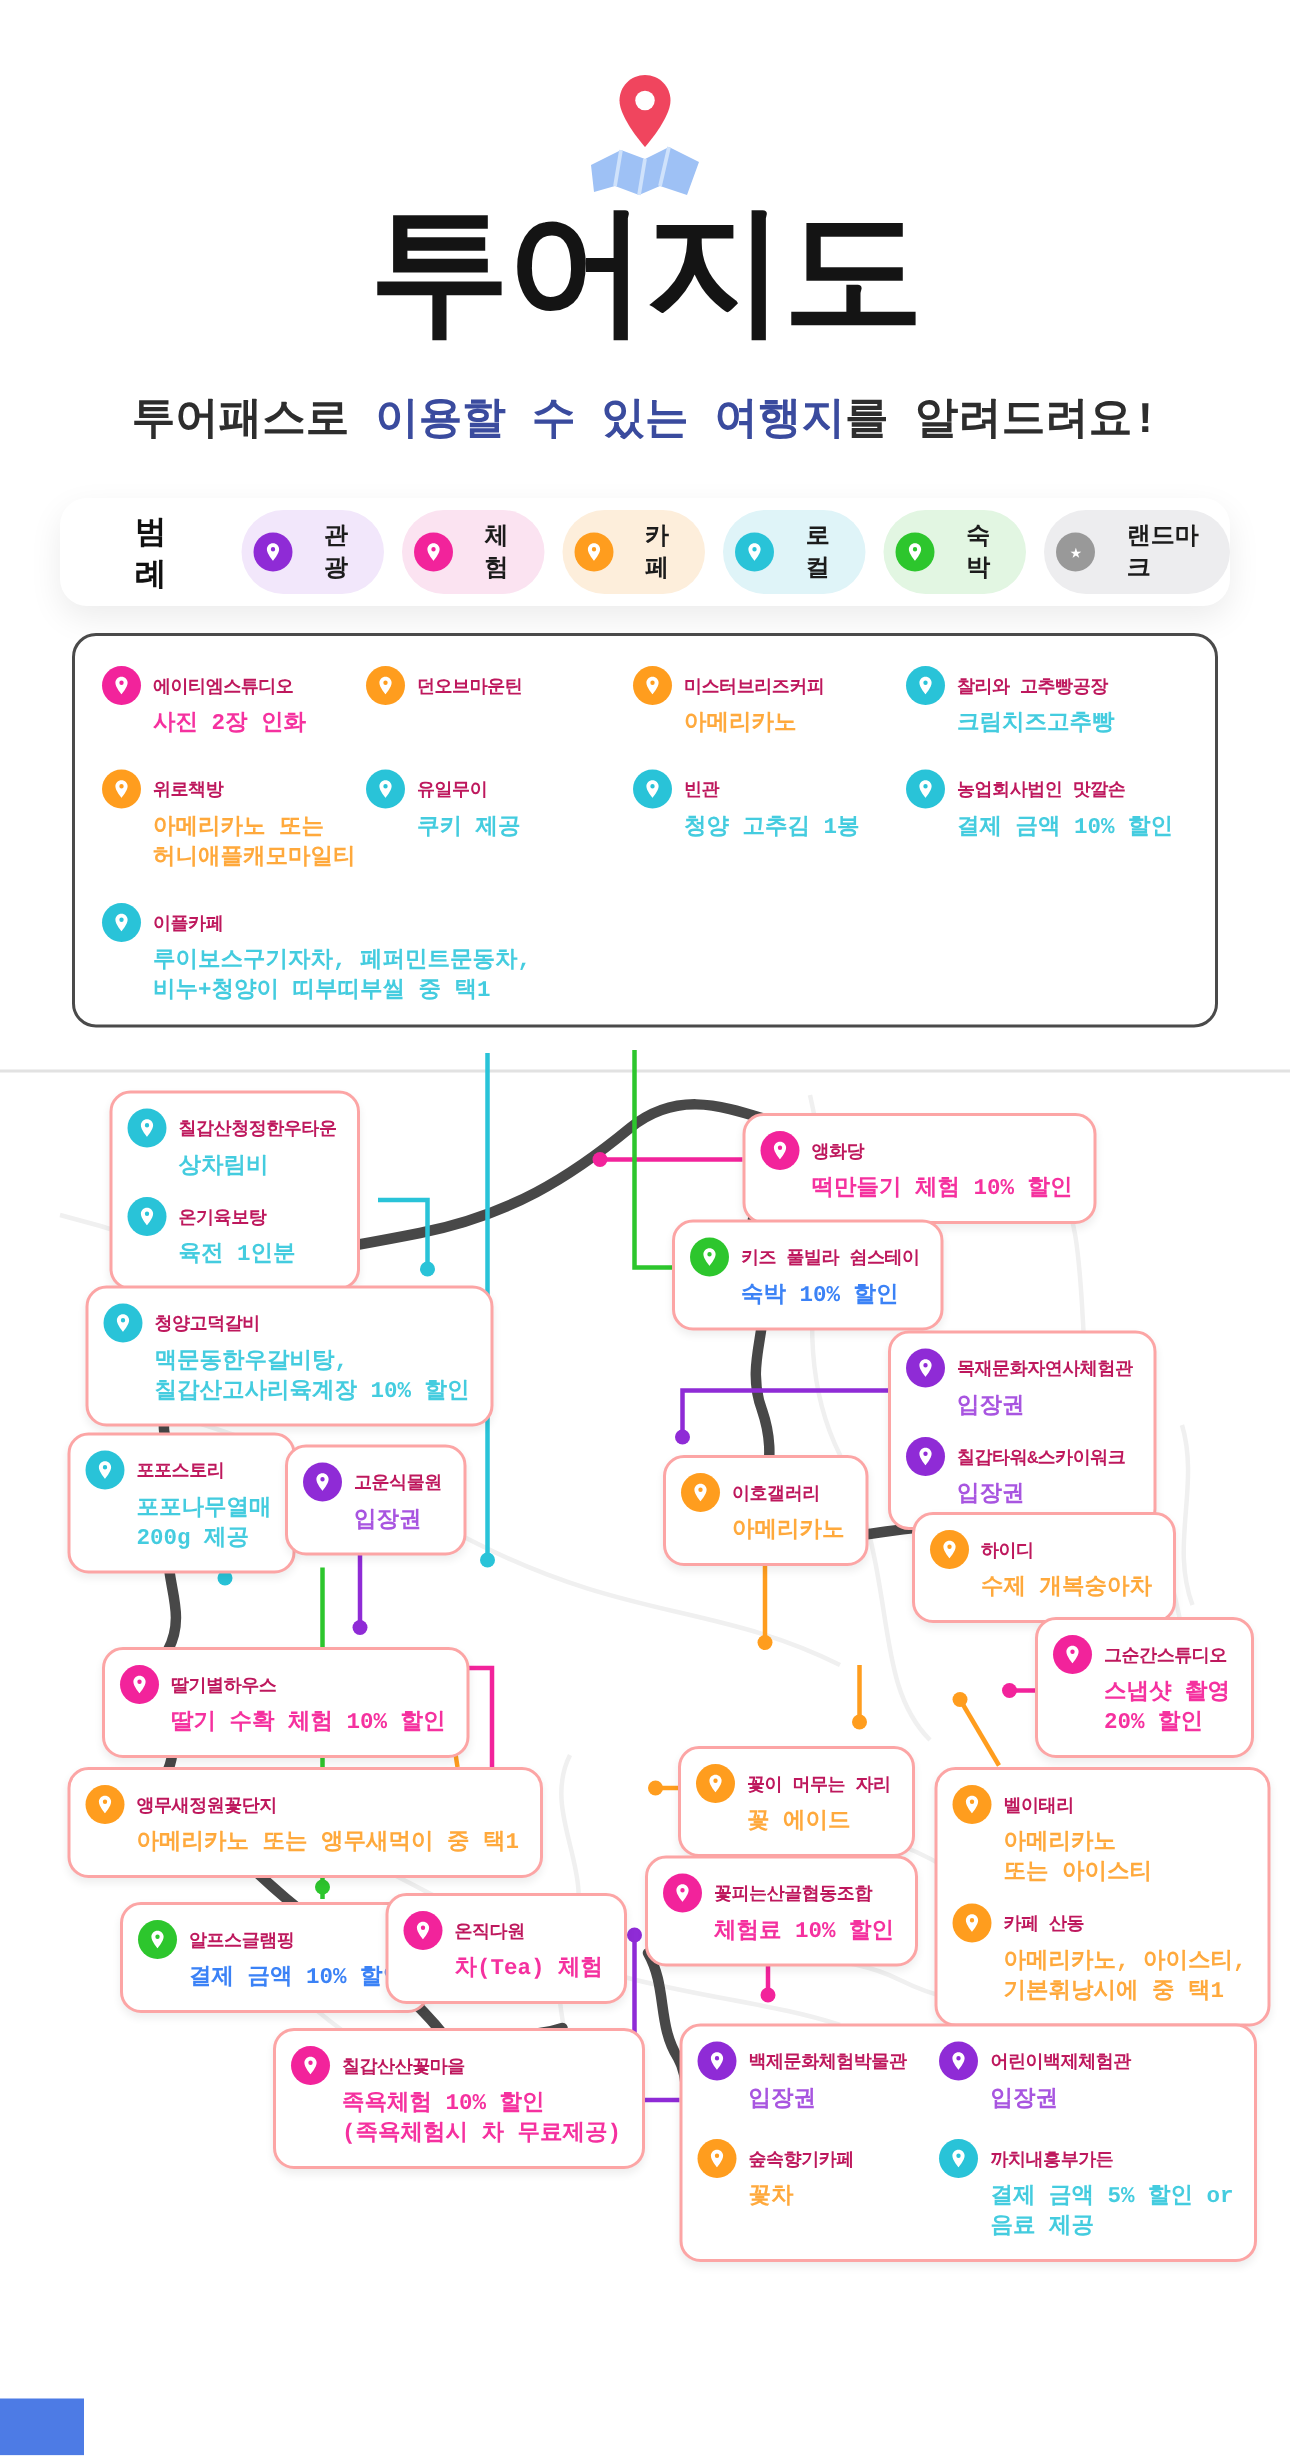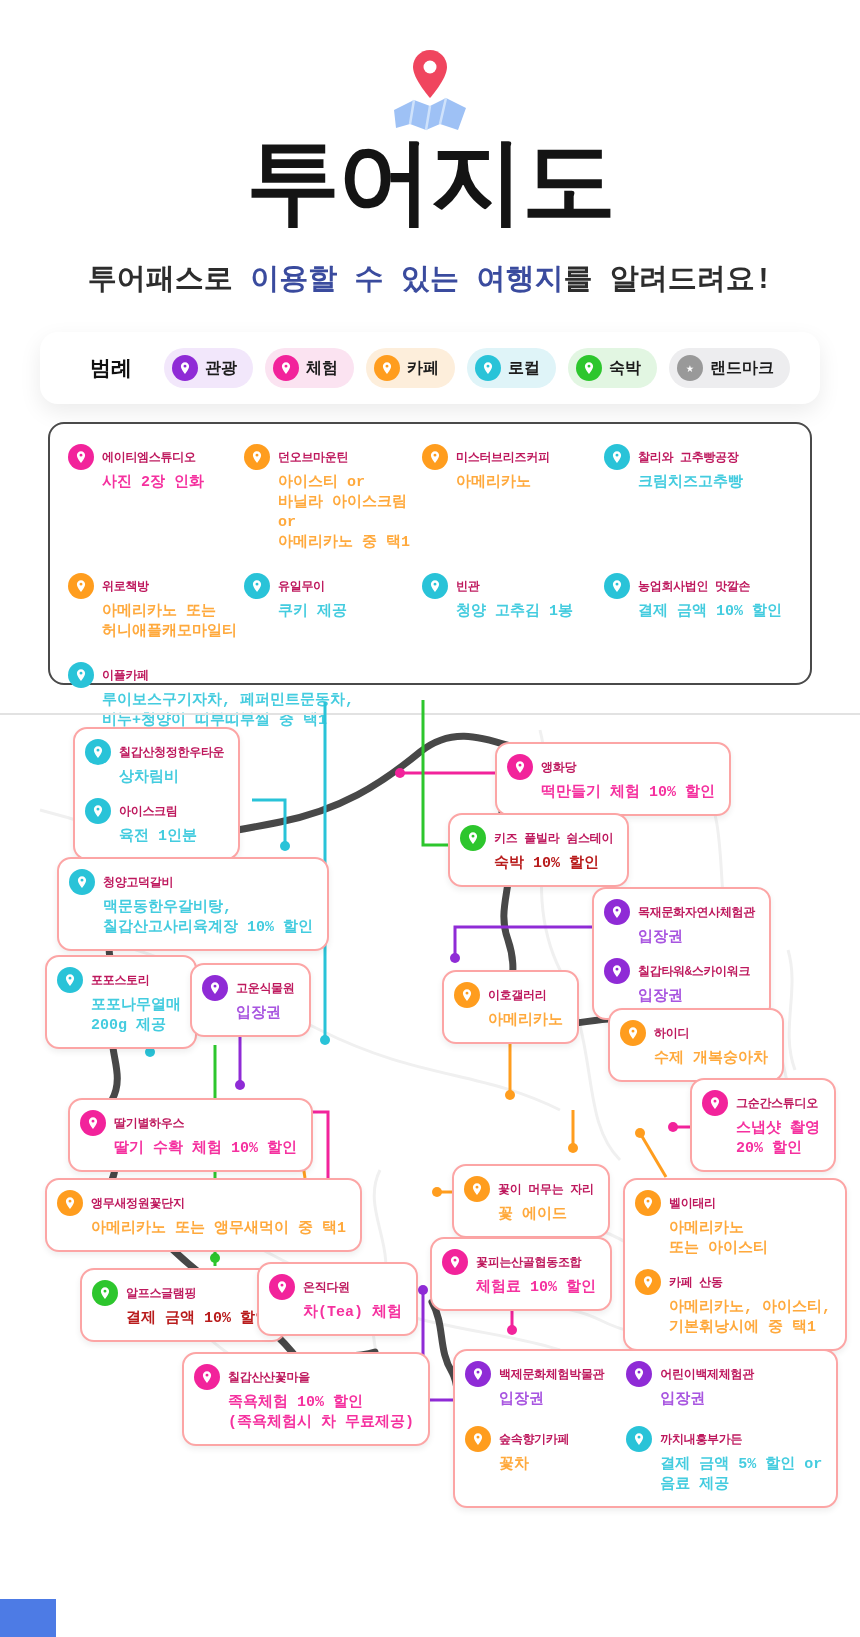"관광" .pill { gap: 7px -> 21px }
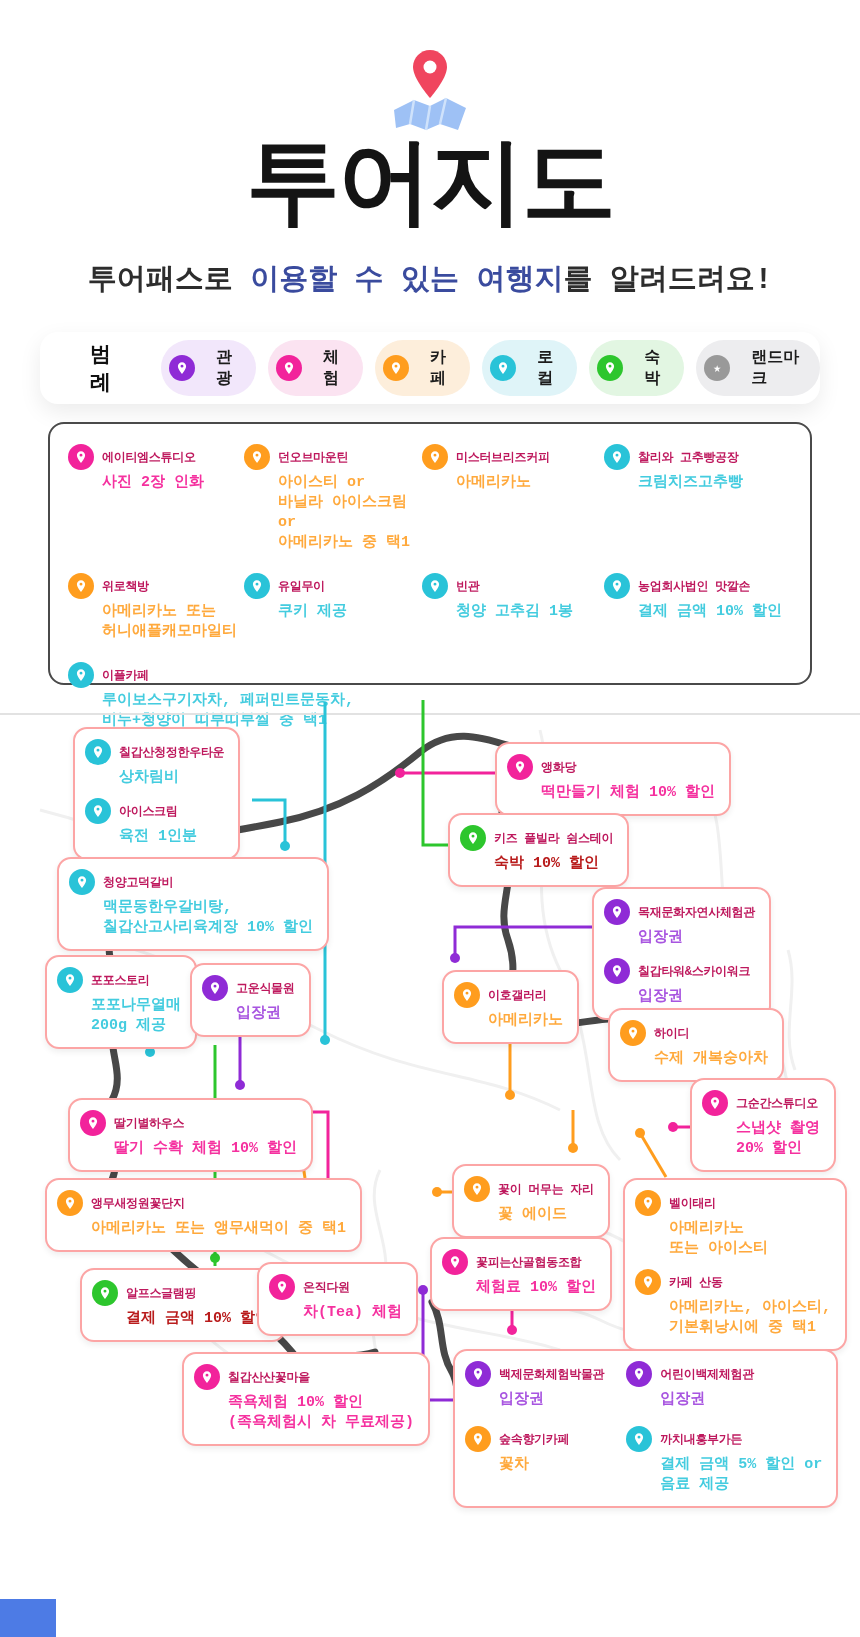"아이스티 or" div.benefit { html: <div>아이스티 or 바닐라 아이스크림 or 아메리카노 중 택1</div> -> none }
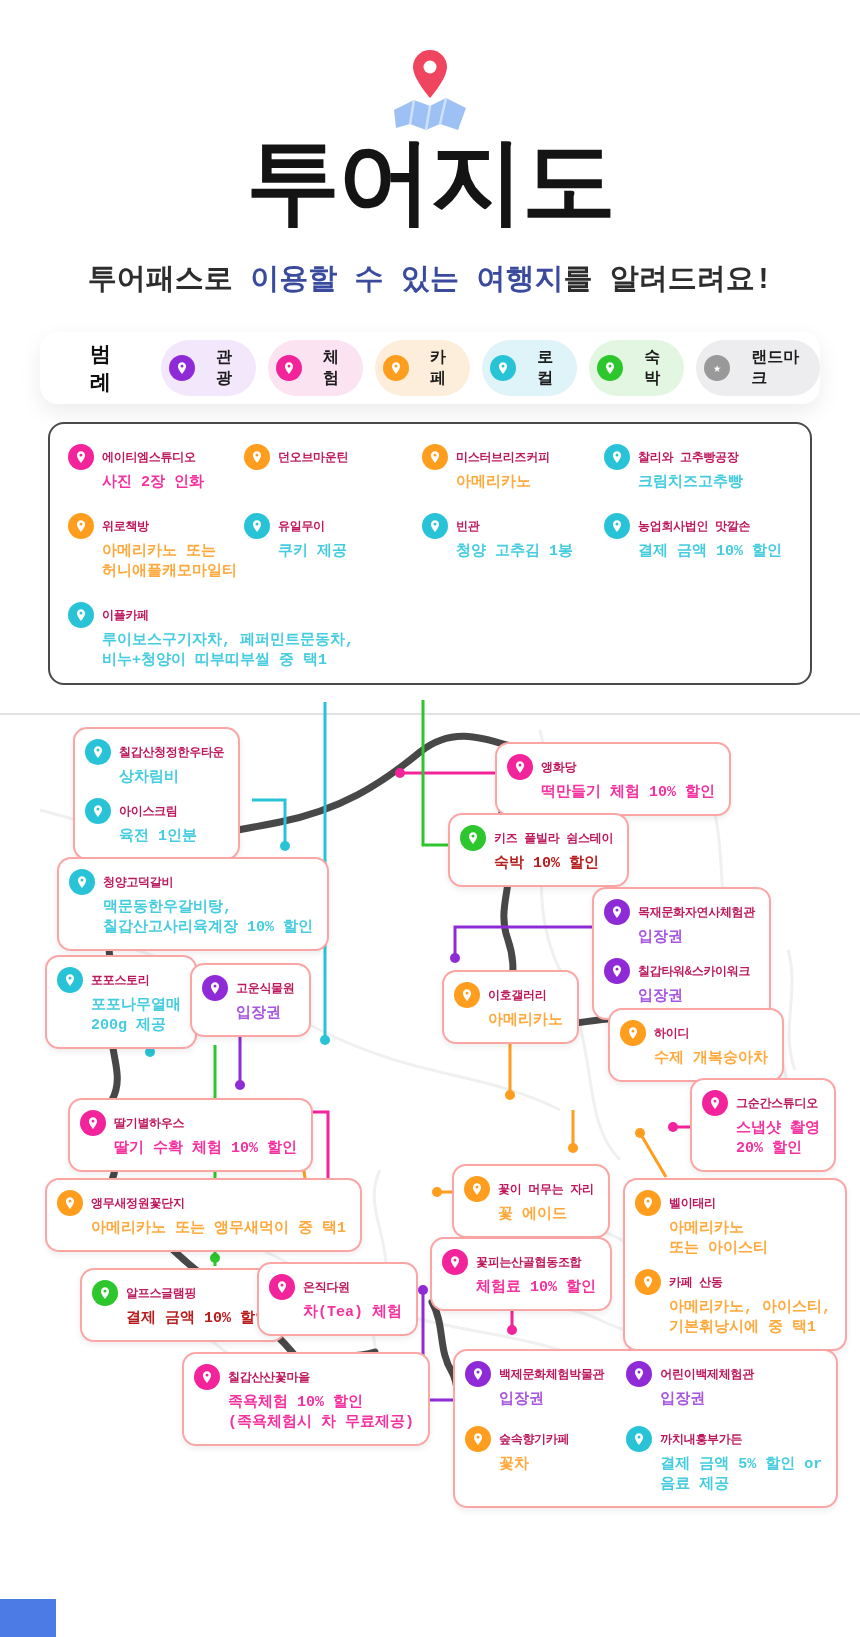"아이스크림" span.place-name { text: 아이스크림 -> 온기육보탕 }
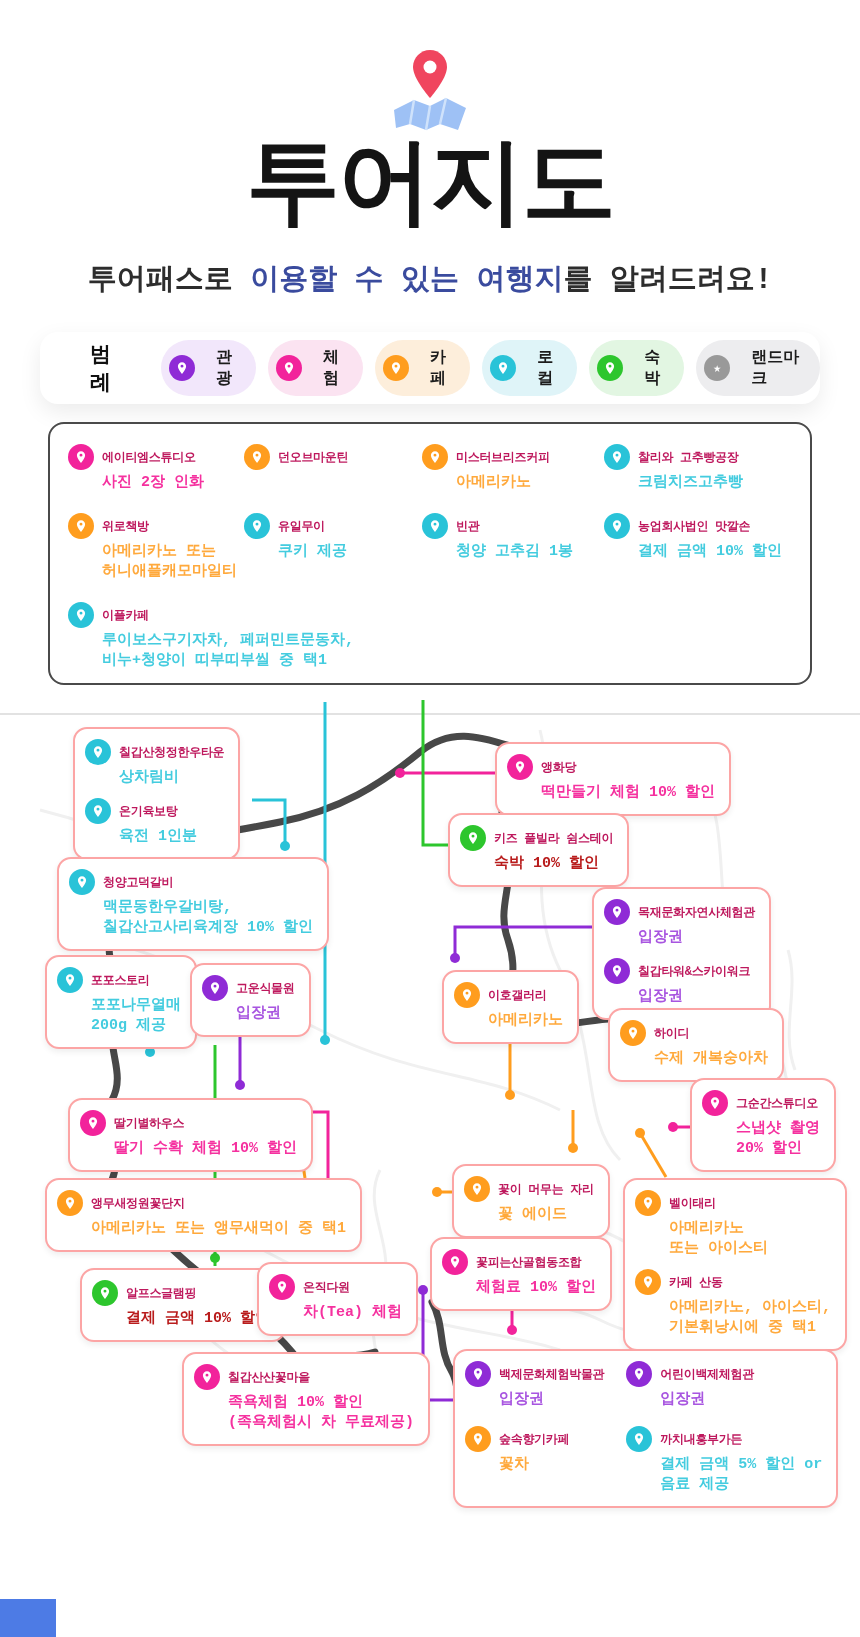"숙박 10% 할인" [data-cat="stay"] .benefit { color: #b91c1c -> #3b82f6 }
